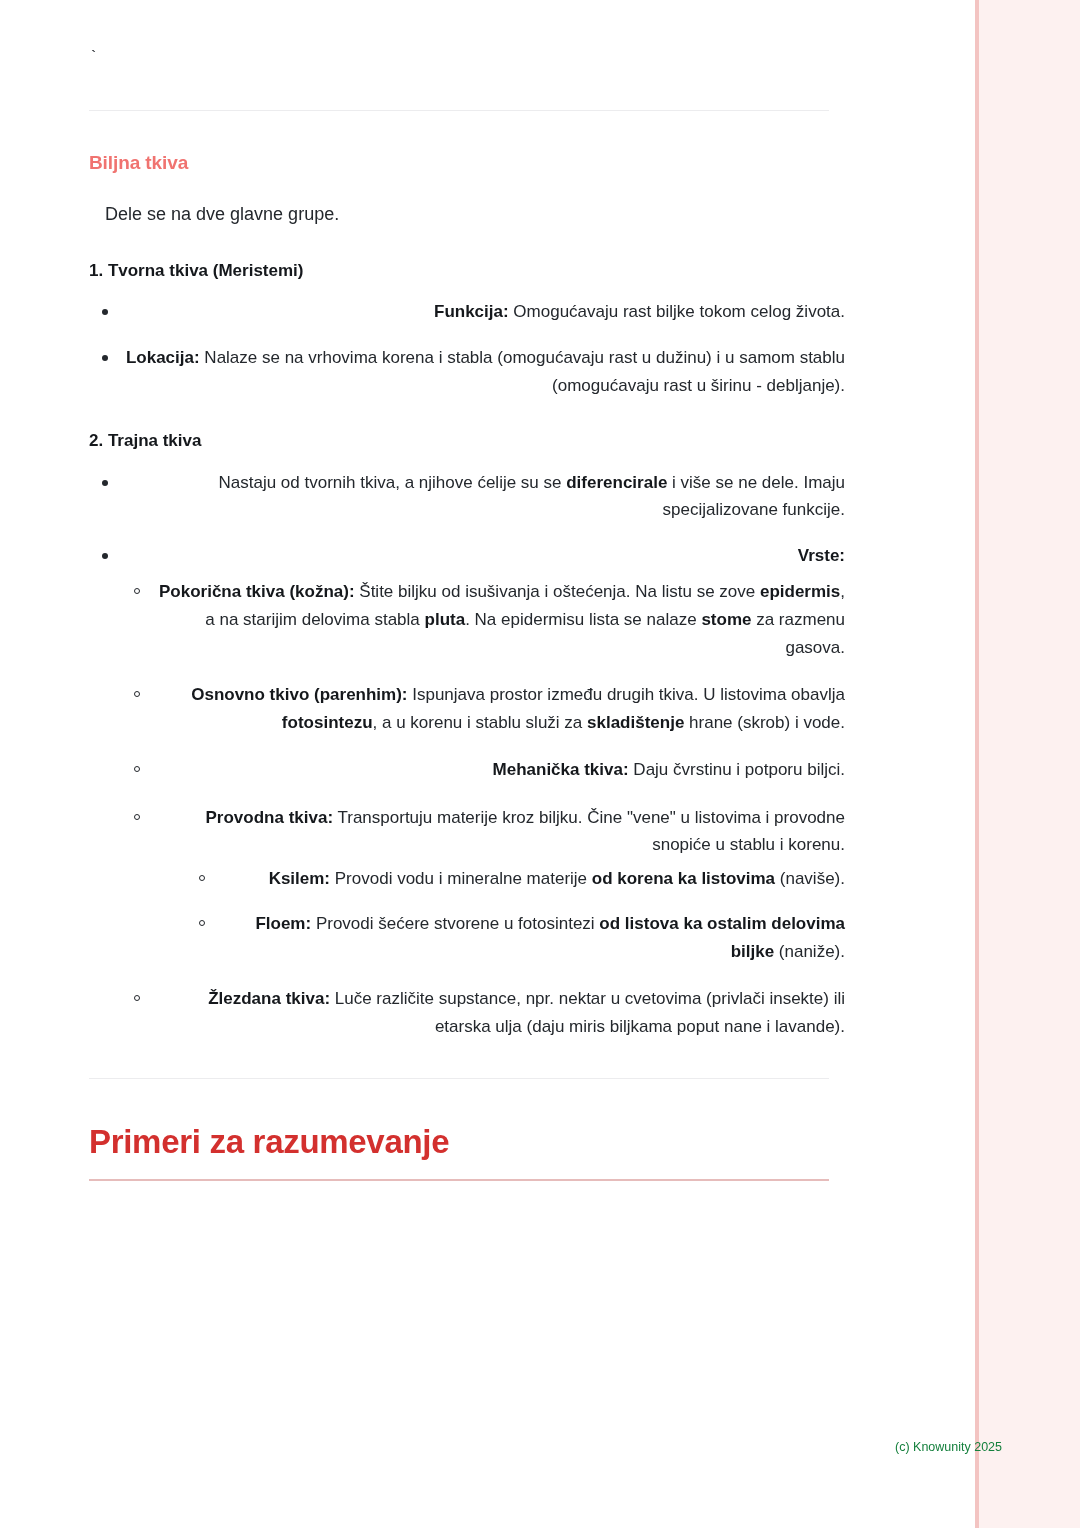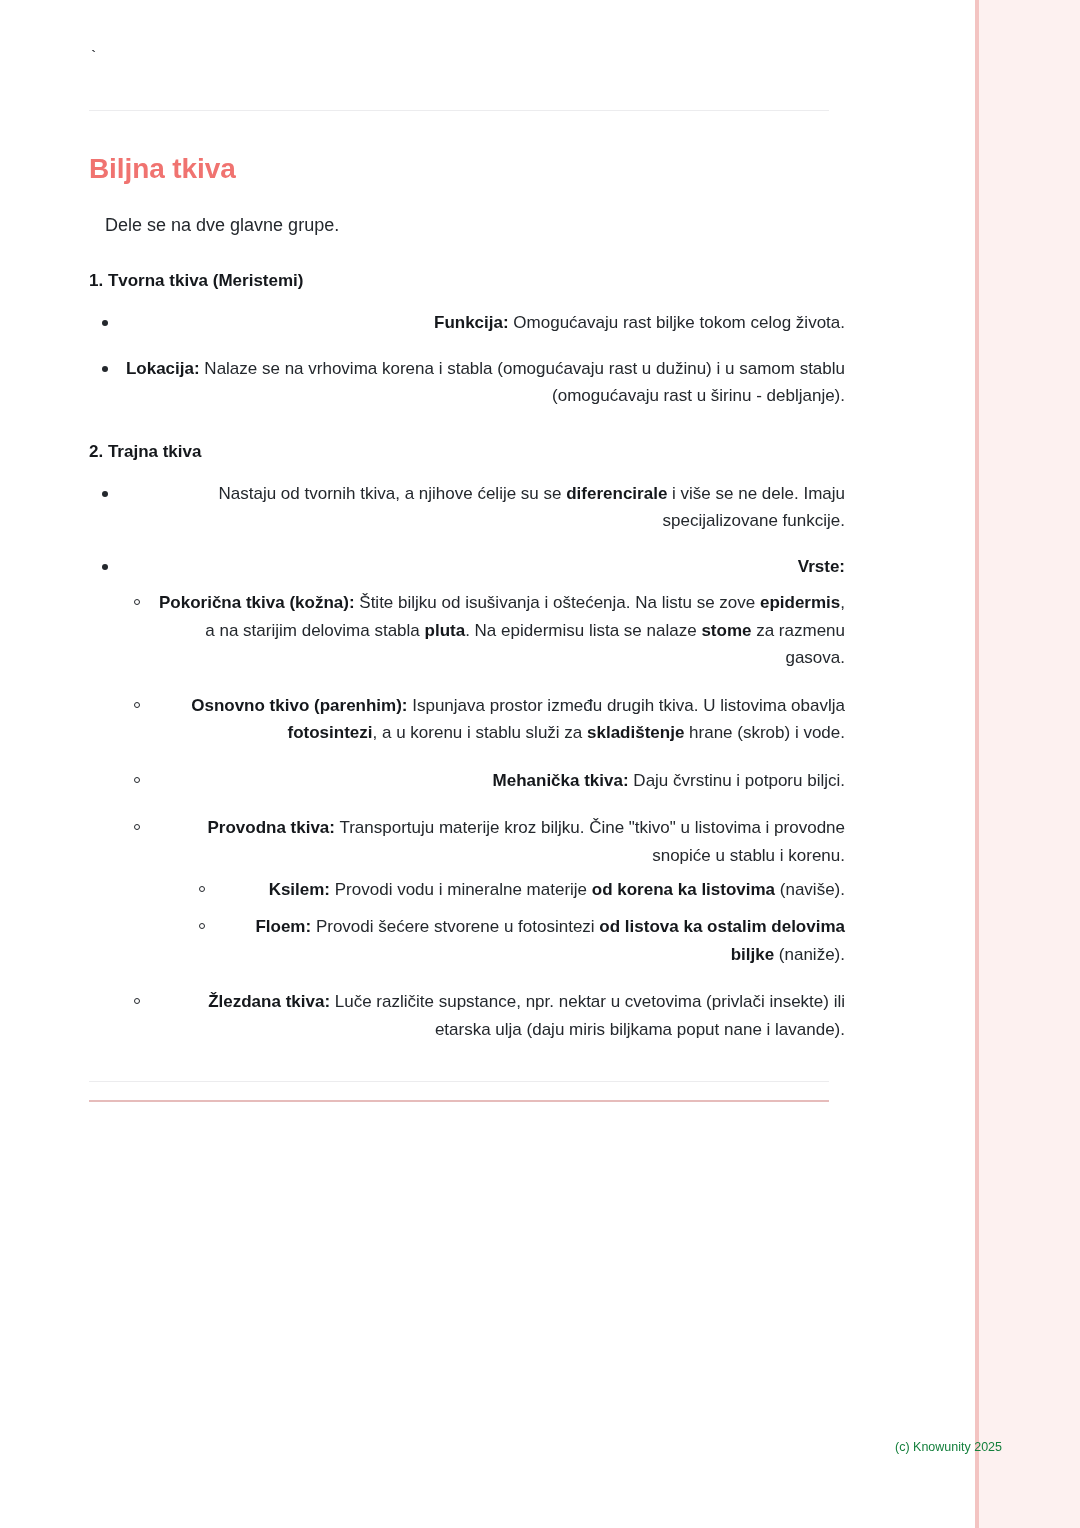"Biljna tkiva" h1.section-title { font-size: 28px -> 19px }
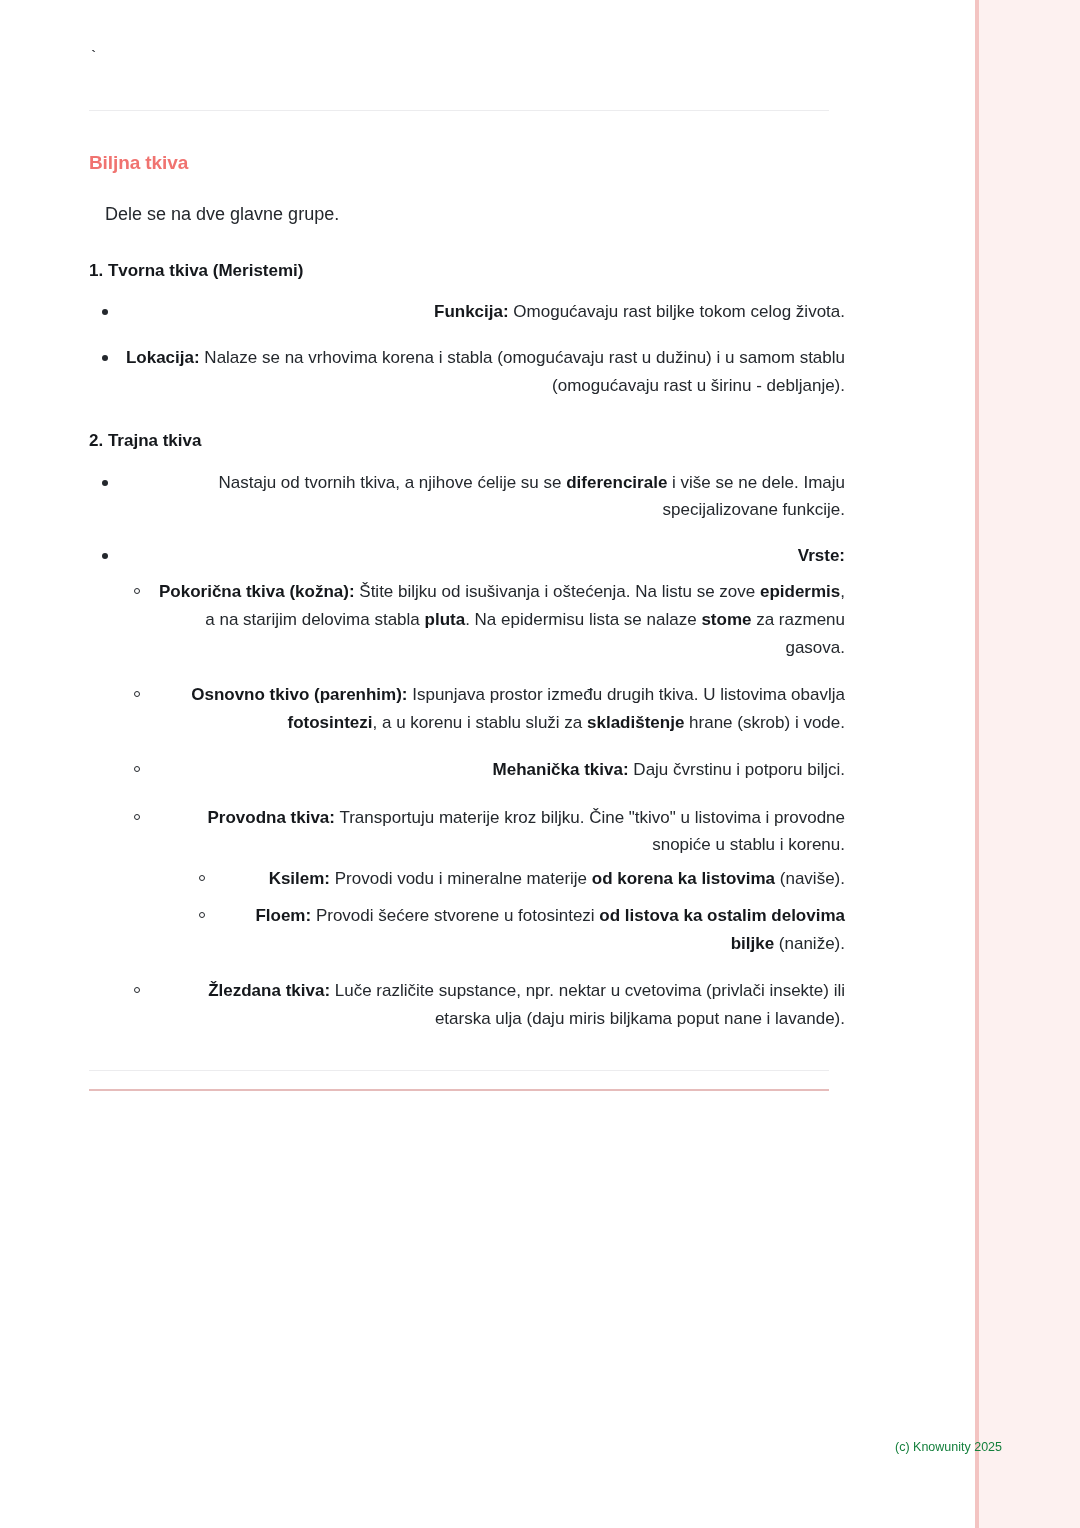"fotosintezi" b { text: fotosintezi -> fotosintezu }
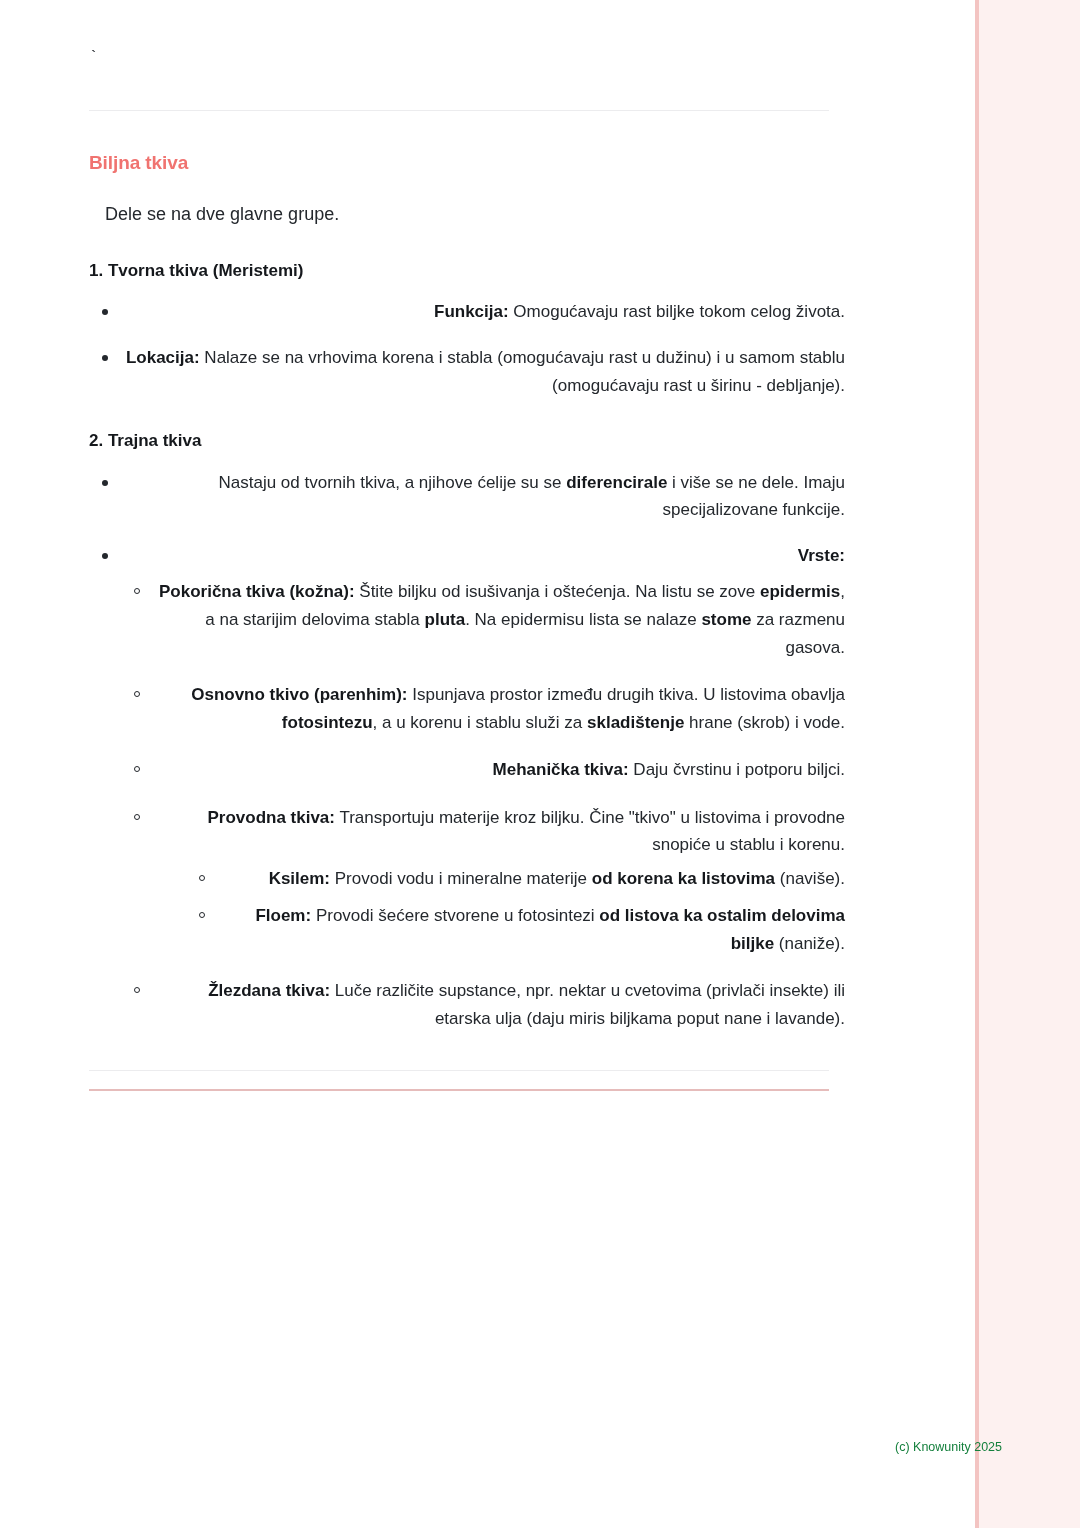"Transportuju materije kroz biljku. Čine" span { text: tkivo -> vene }
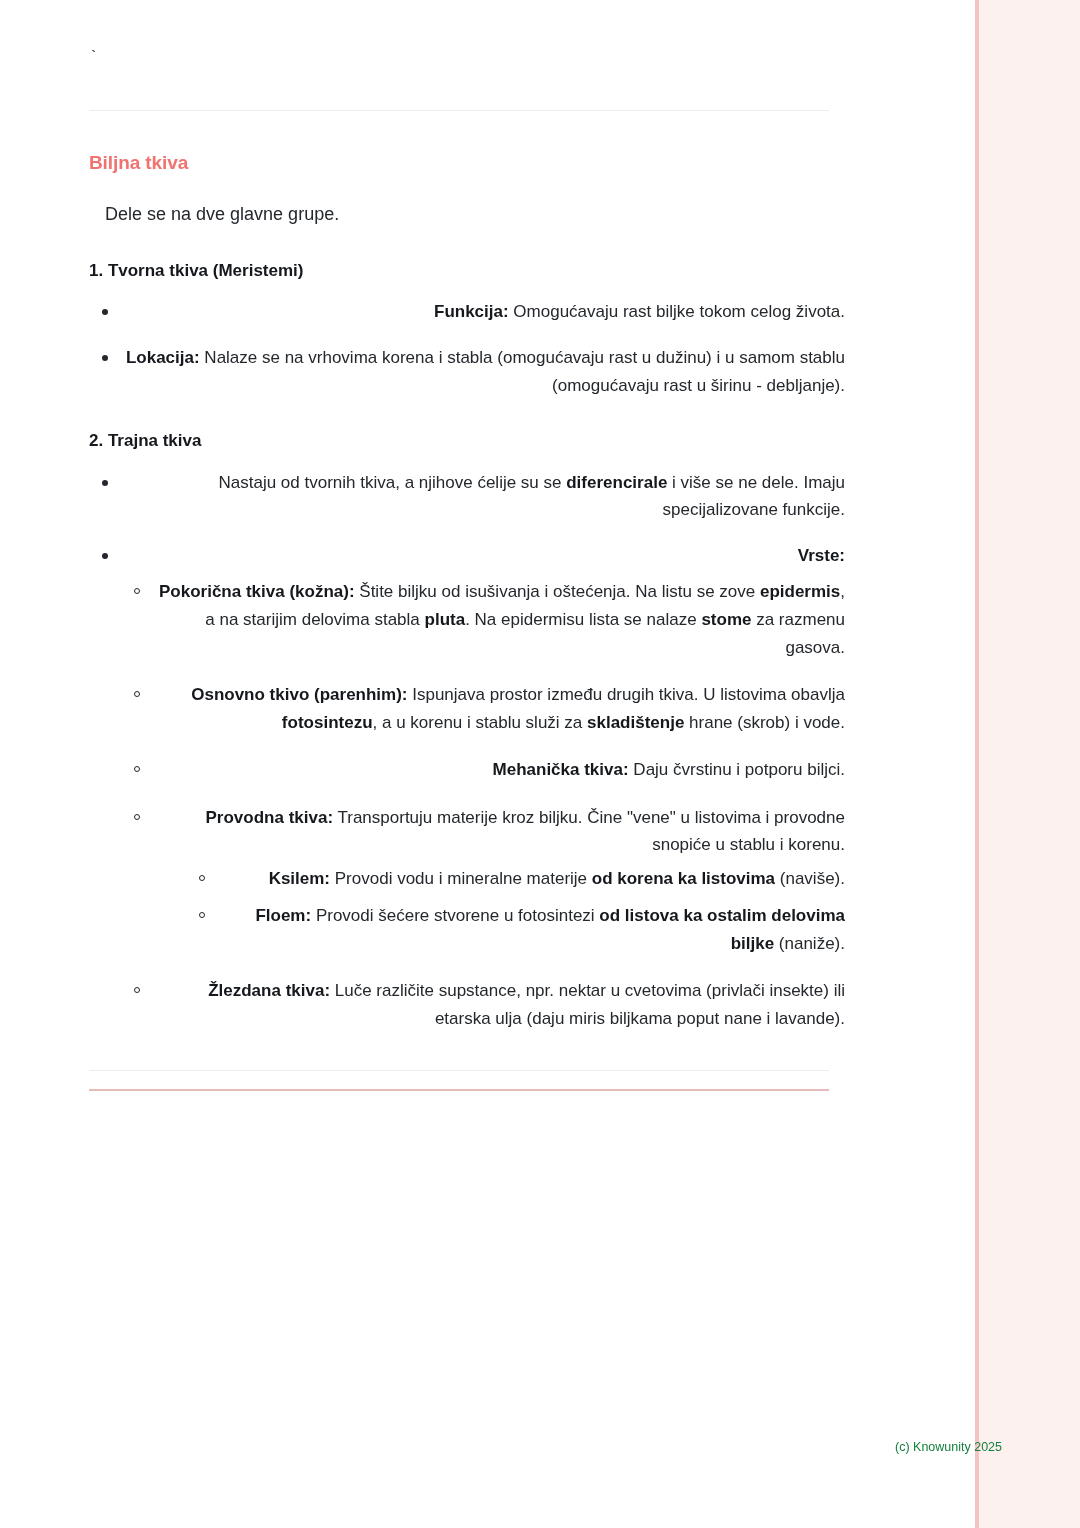"Ksilem: Provodi vodu i mineralne" ul.lvl3 > li { margin-bottom: 10px -> 18px }
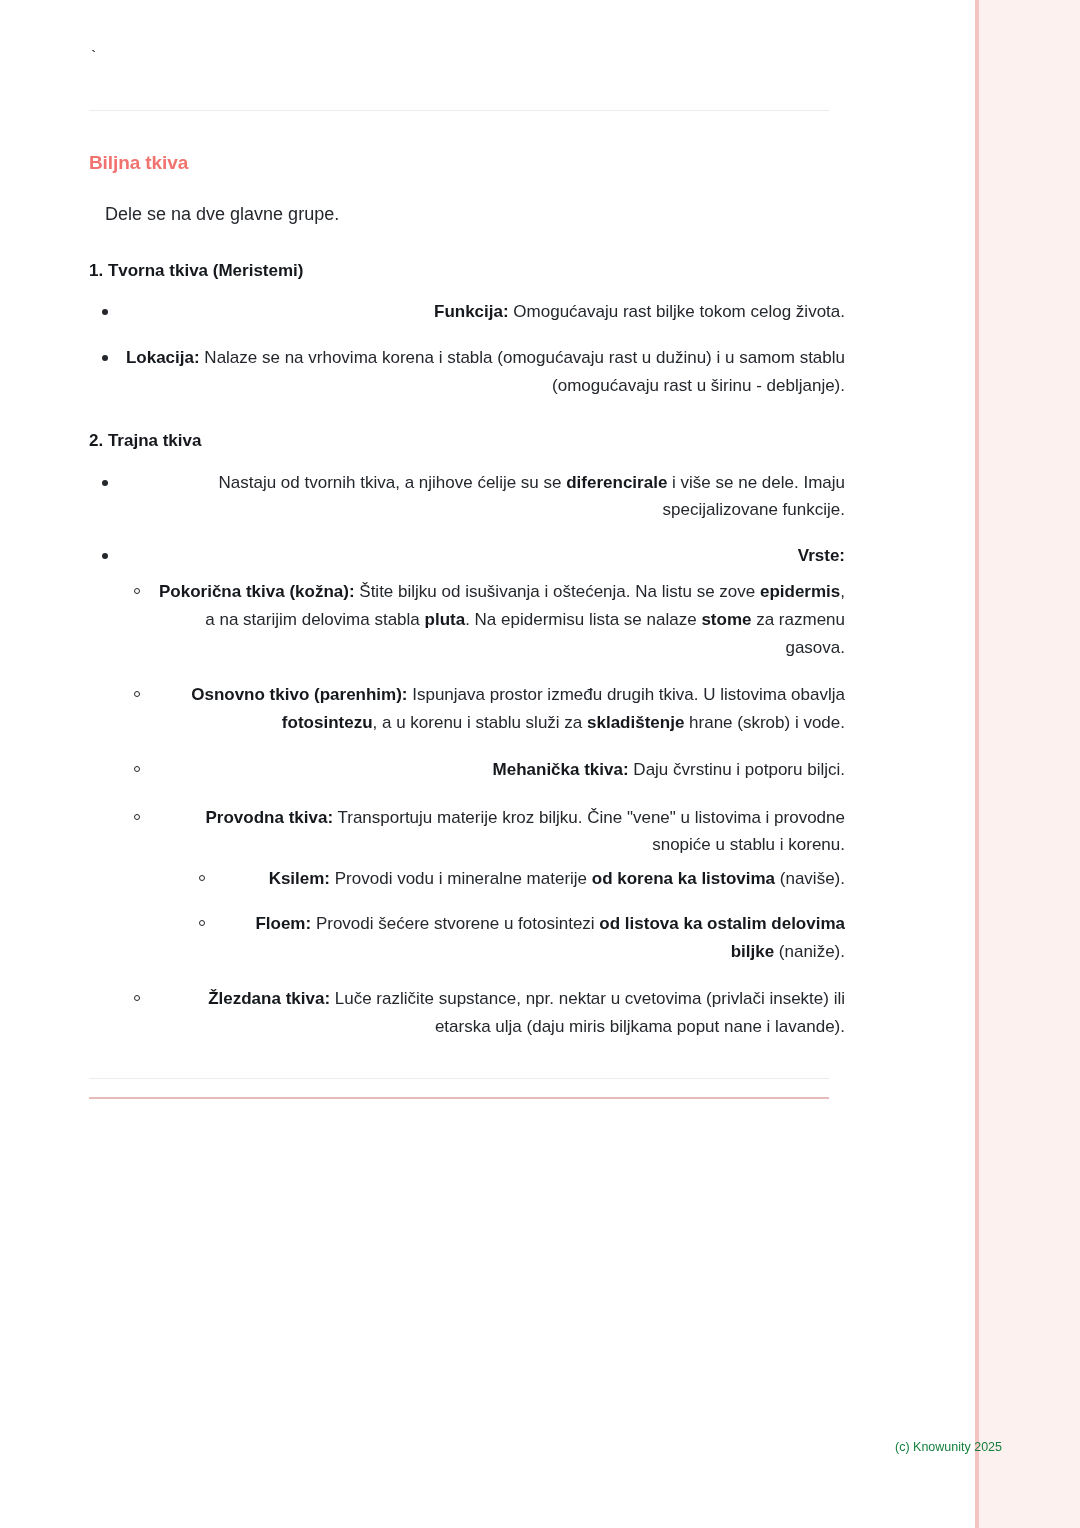"Primeri za razumevanje" h1.examples-title { html: none -> <h1>Primeri za razumevanje</h1> }
